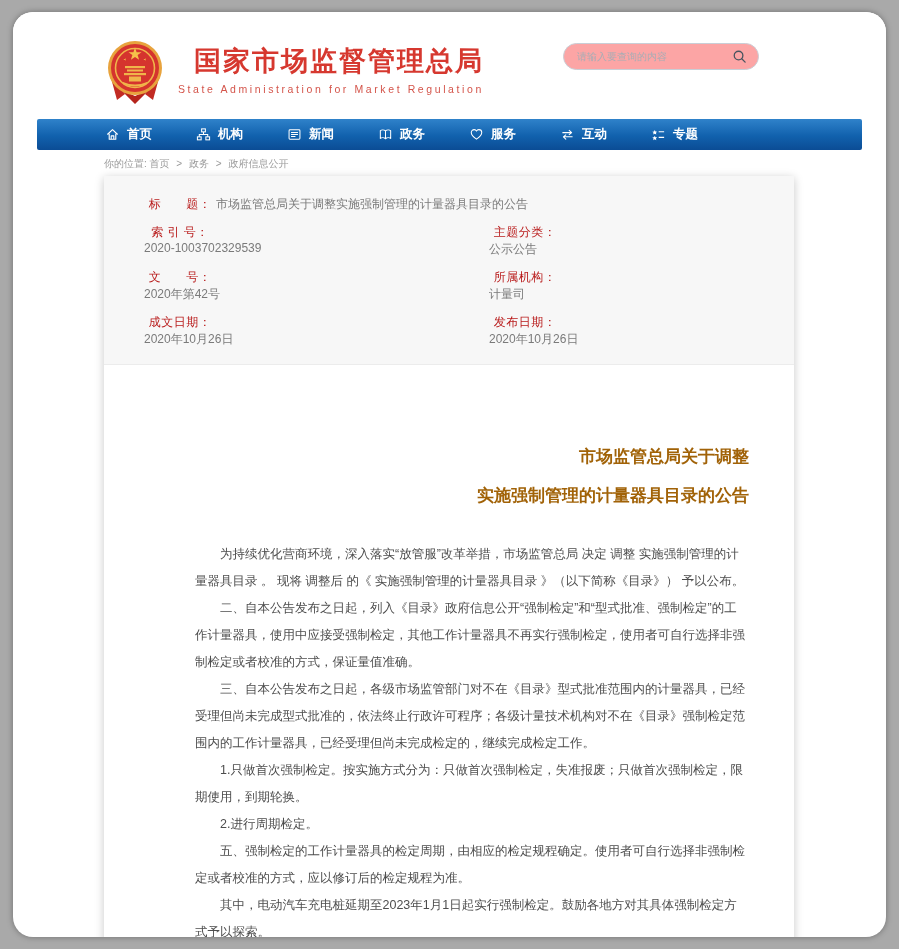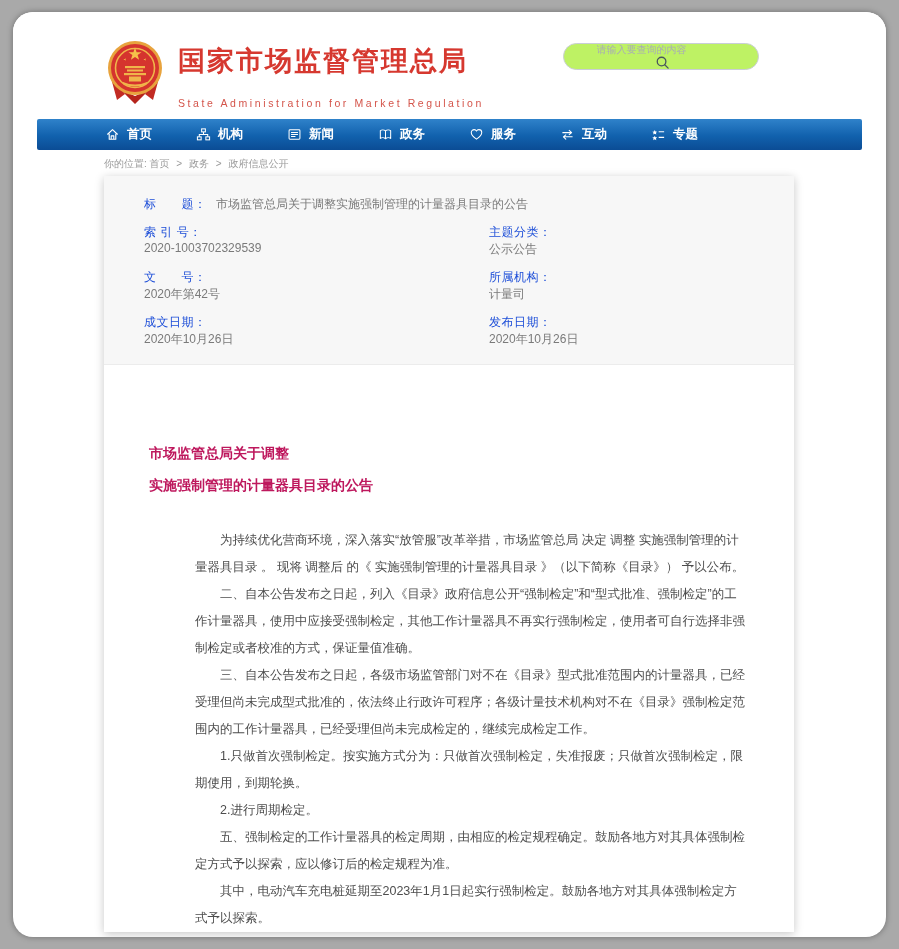"国家市场监督管理总局" .brand-title { text-align: none -> right }
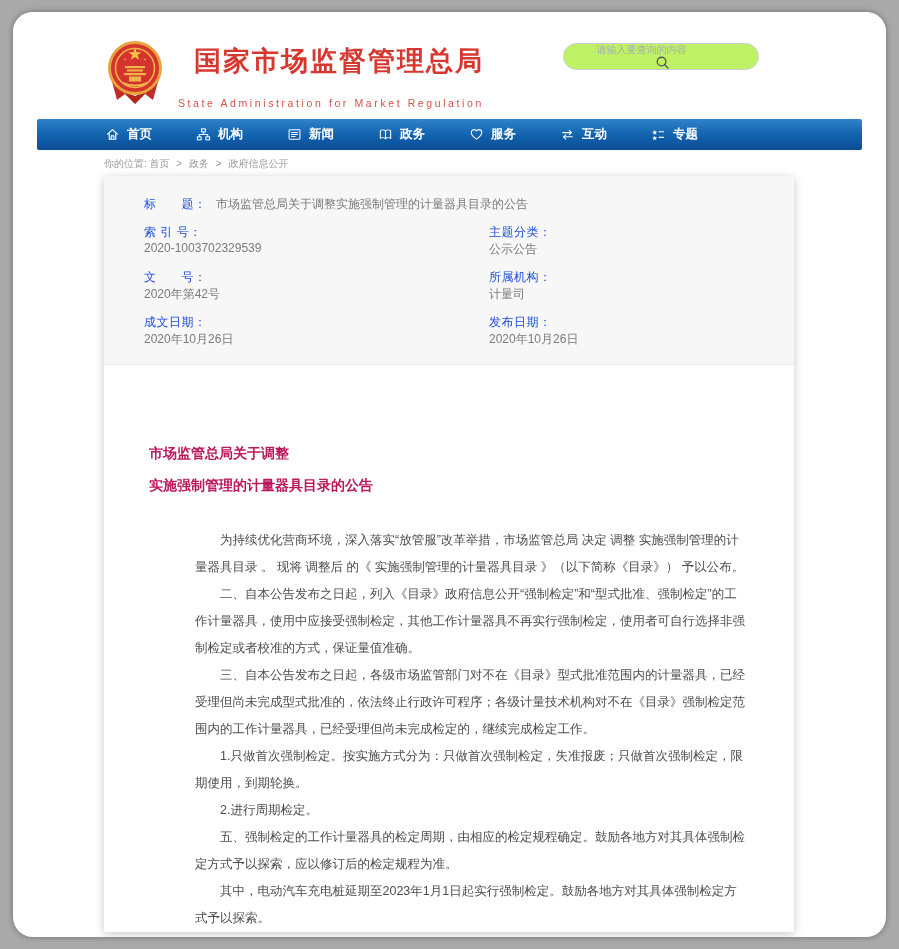"请输入要查询的内容" .search-box { background: #bef264 -> #fca5a5; flex-direction: column -> none }
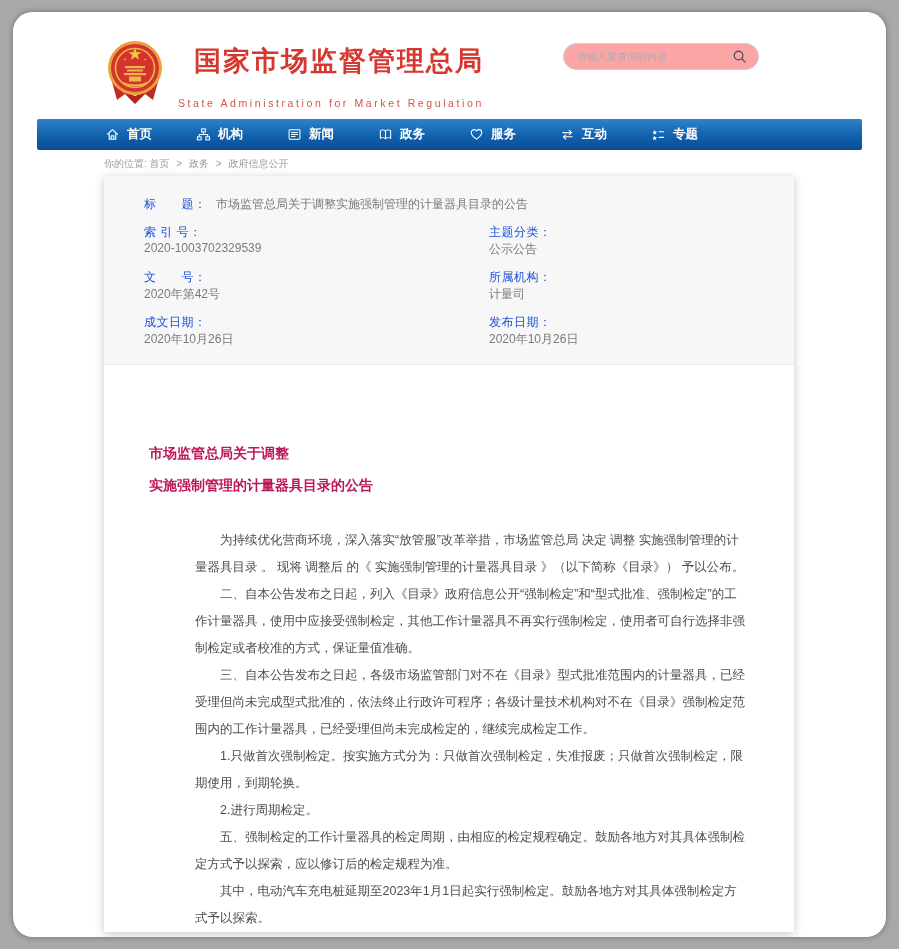"State Administration for Market" .brand-sub { margin-top: 20px -> 6px }
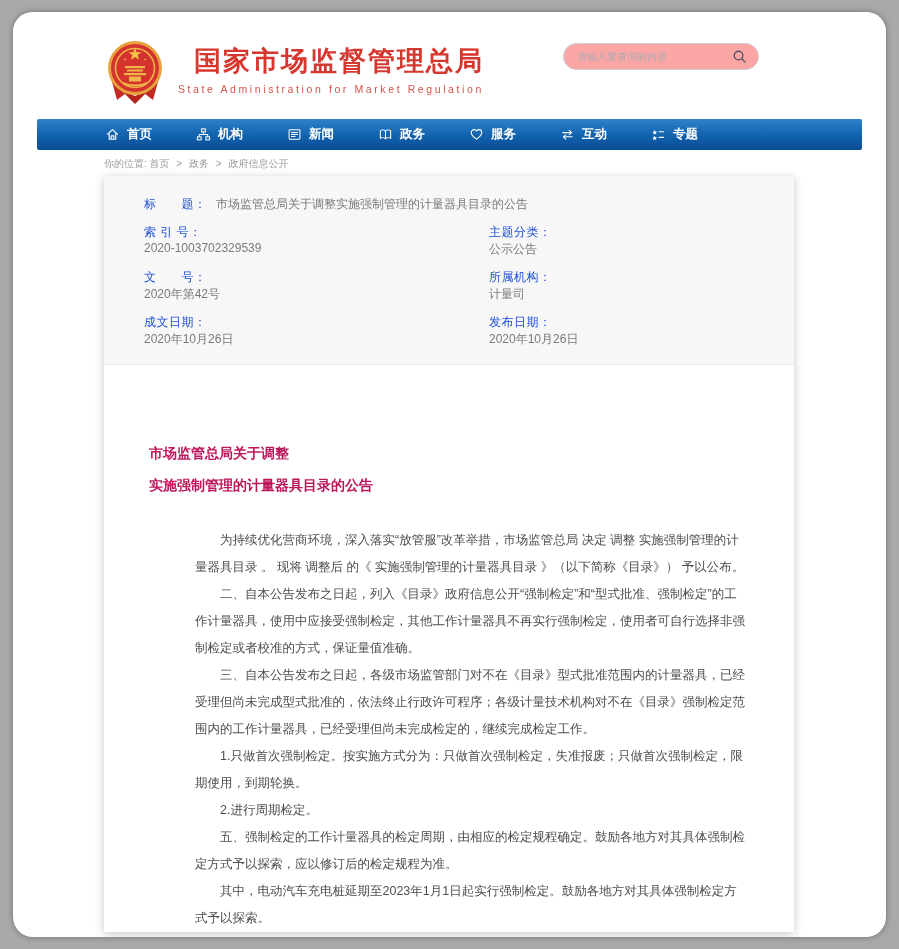"标 题：" .meta-label { color: #1d4ed8 -> #b91c1c; text-align: none -> center }
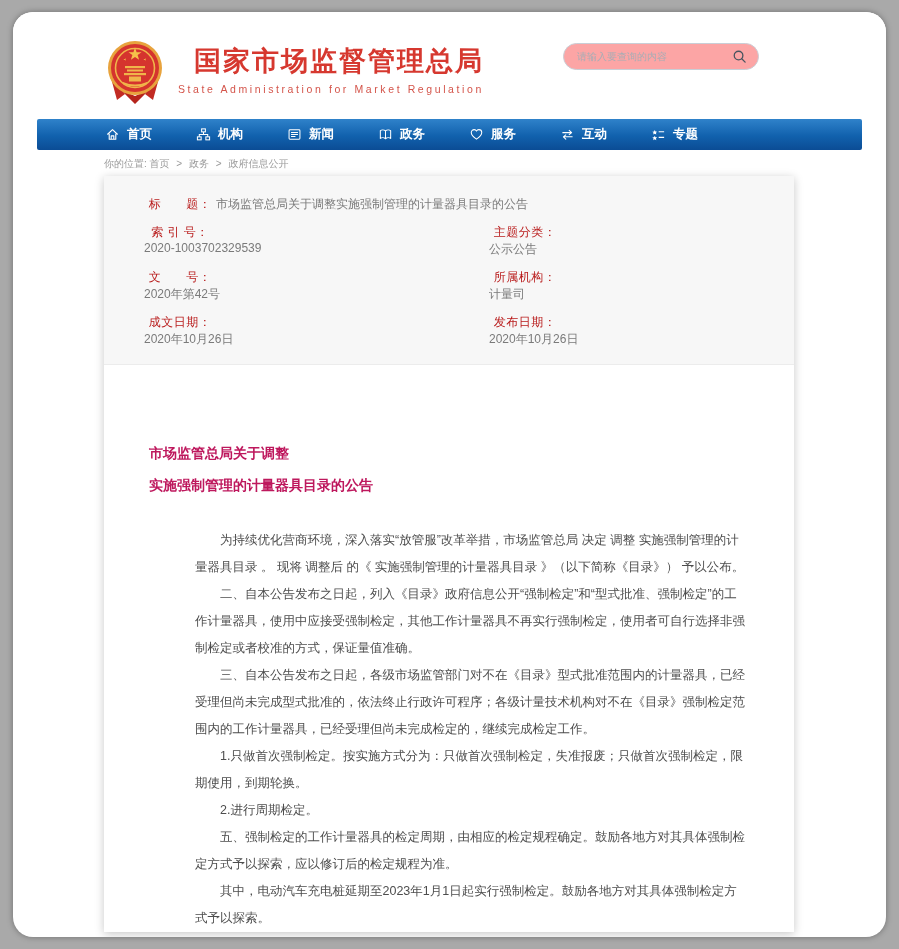"市场监管总局关于调整" .doc-title { color: #be185d -> #a16207; font-size: 14px -> 17px; text-align: left -> right }
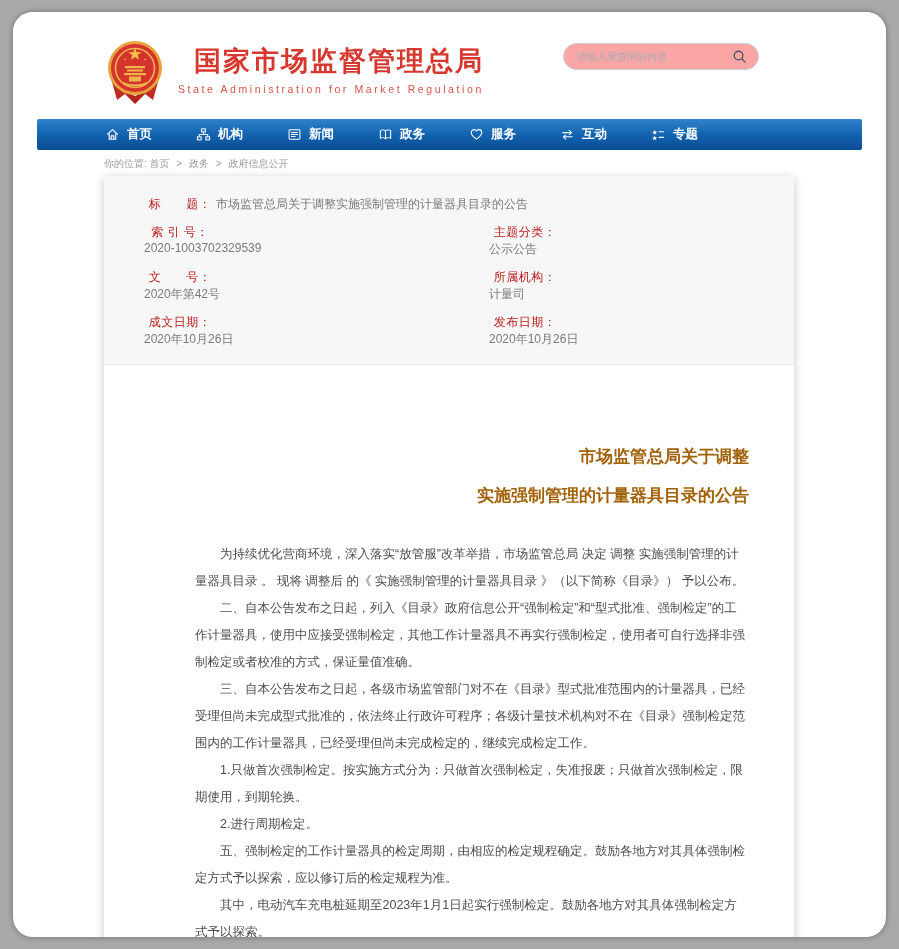"五、强制检定的工作计量器具的检定周期，由相应的检定规程确定。鼓励各地方对其具体强" p { text: 鼓励各地方对其具体强制检定方式予以探索 -> 使用者可自行选择非强制检定或者校准的方式 }
